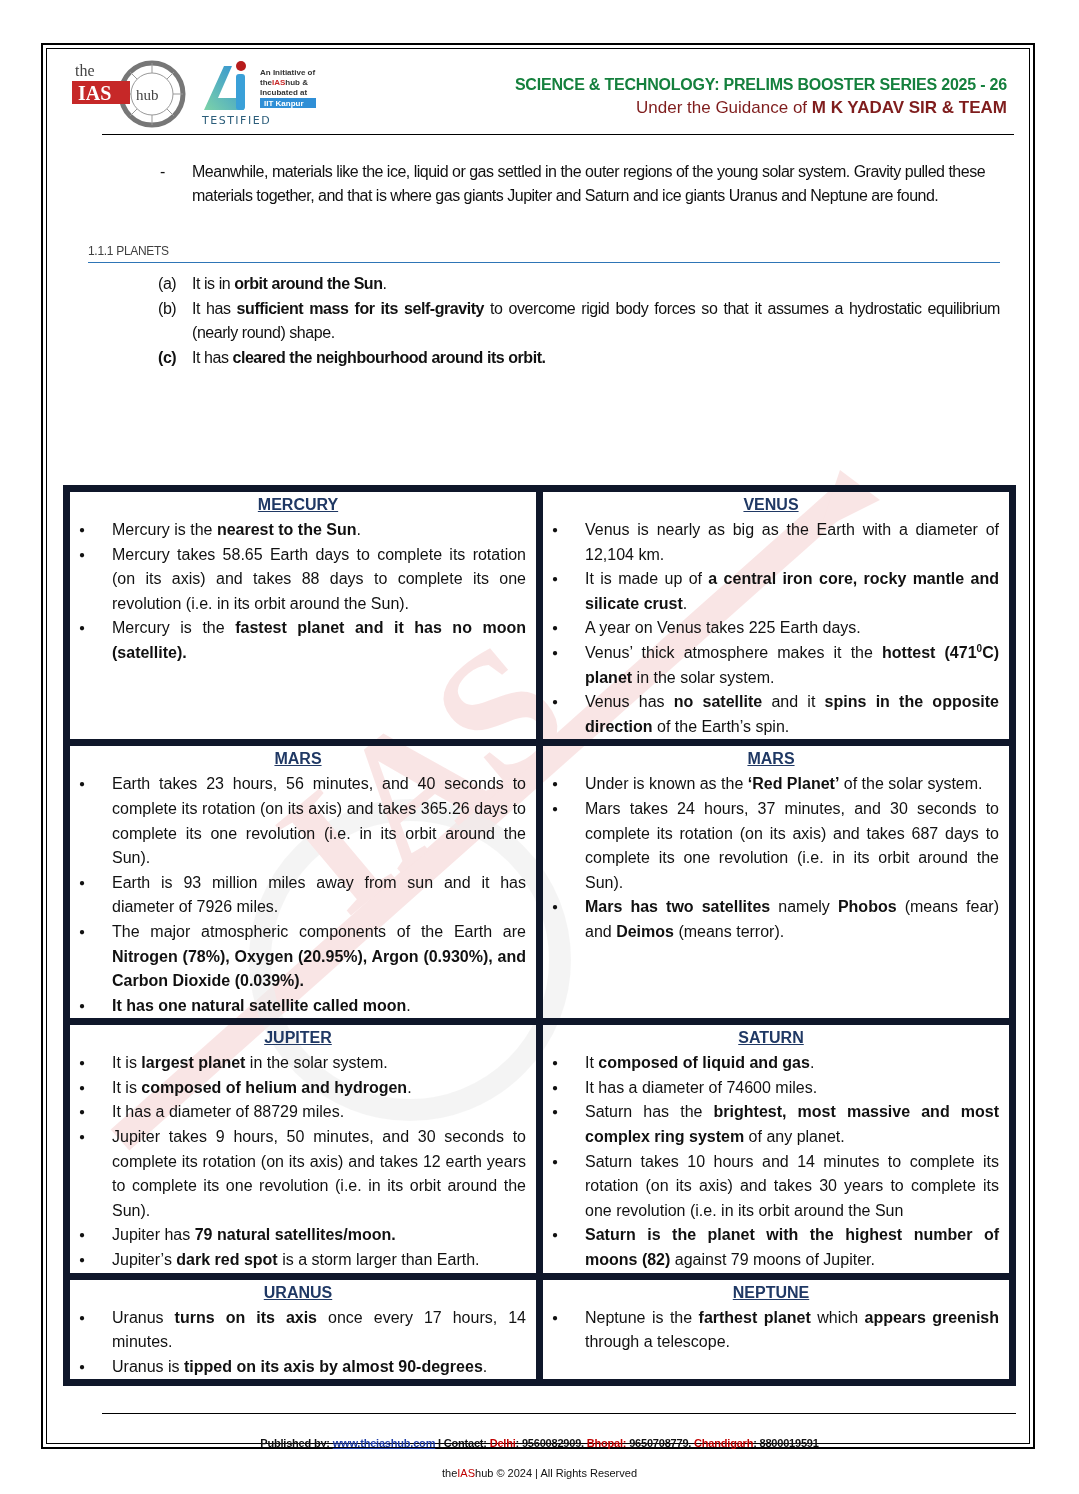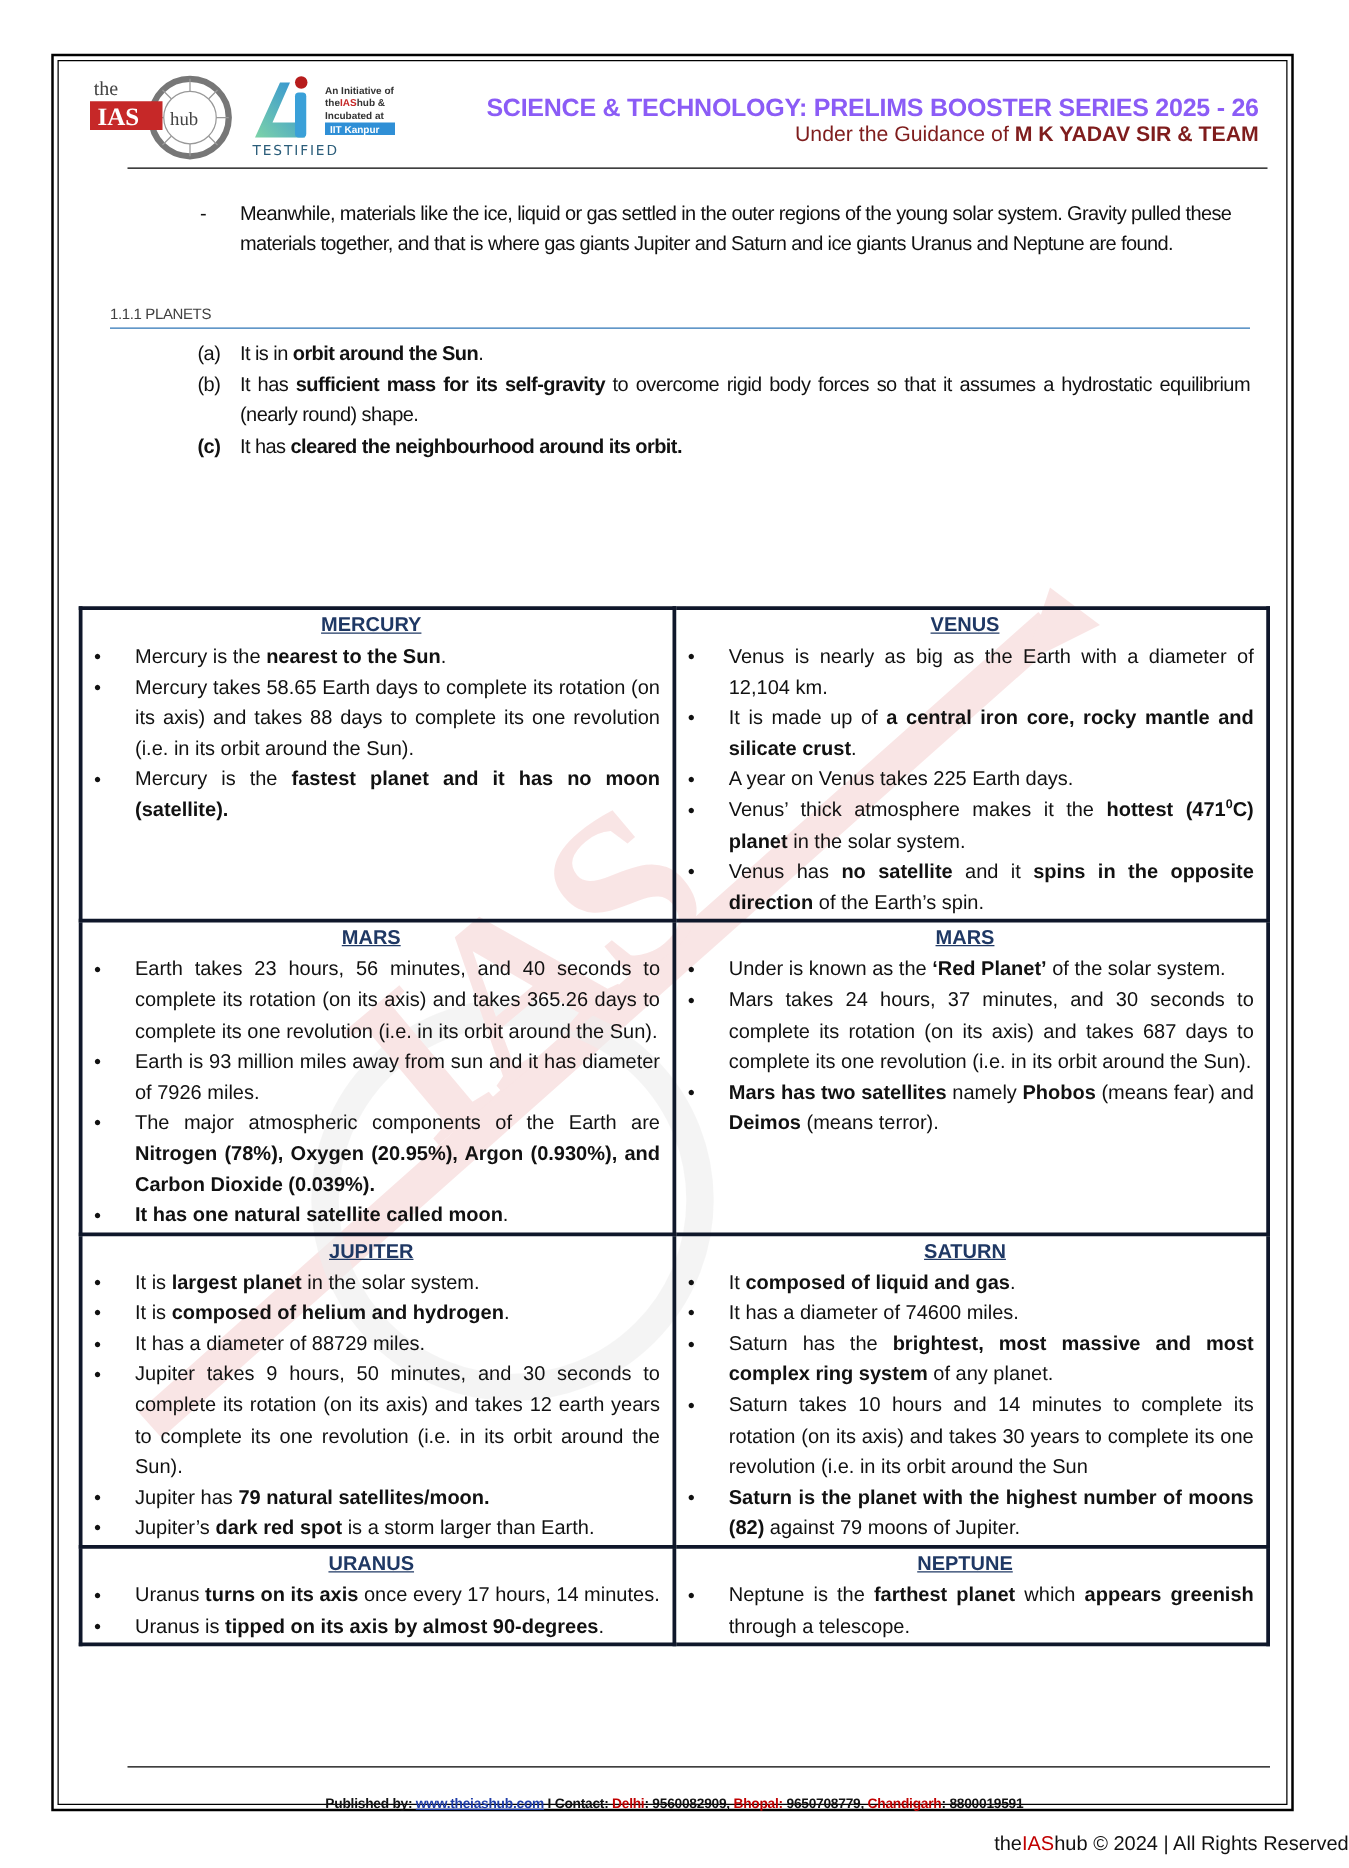"SCIENCE & TECHNOLOGY: PRELIMS BOOSTER" .hdr-title { color: #8b5cf6 -> #15803d; font-size: 20px -> 16px }
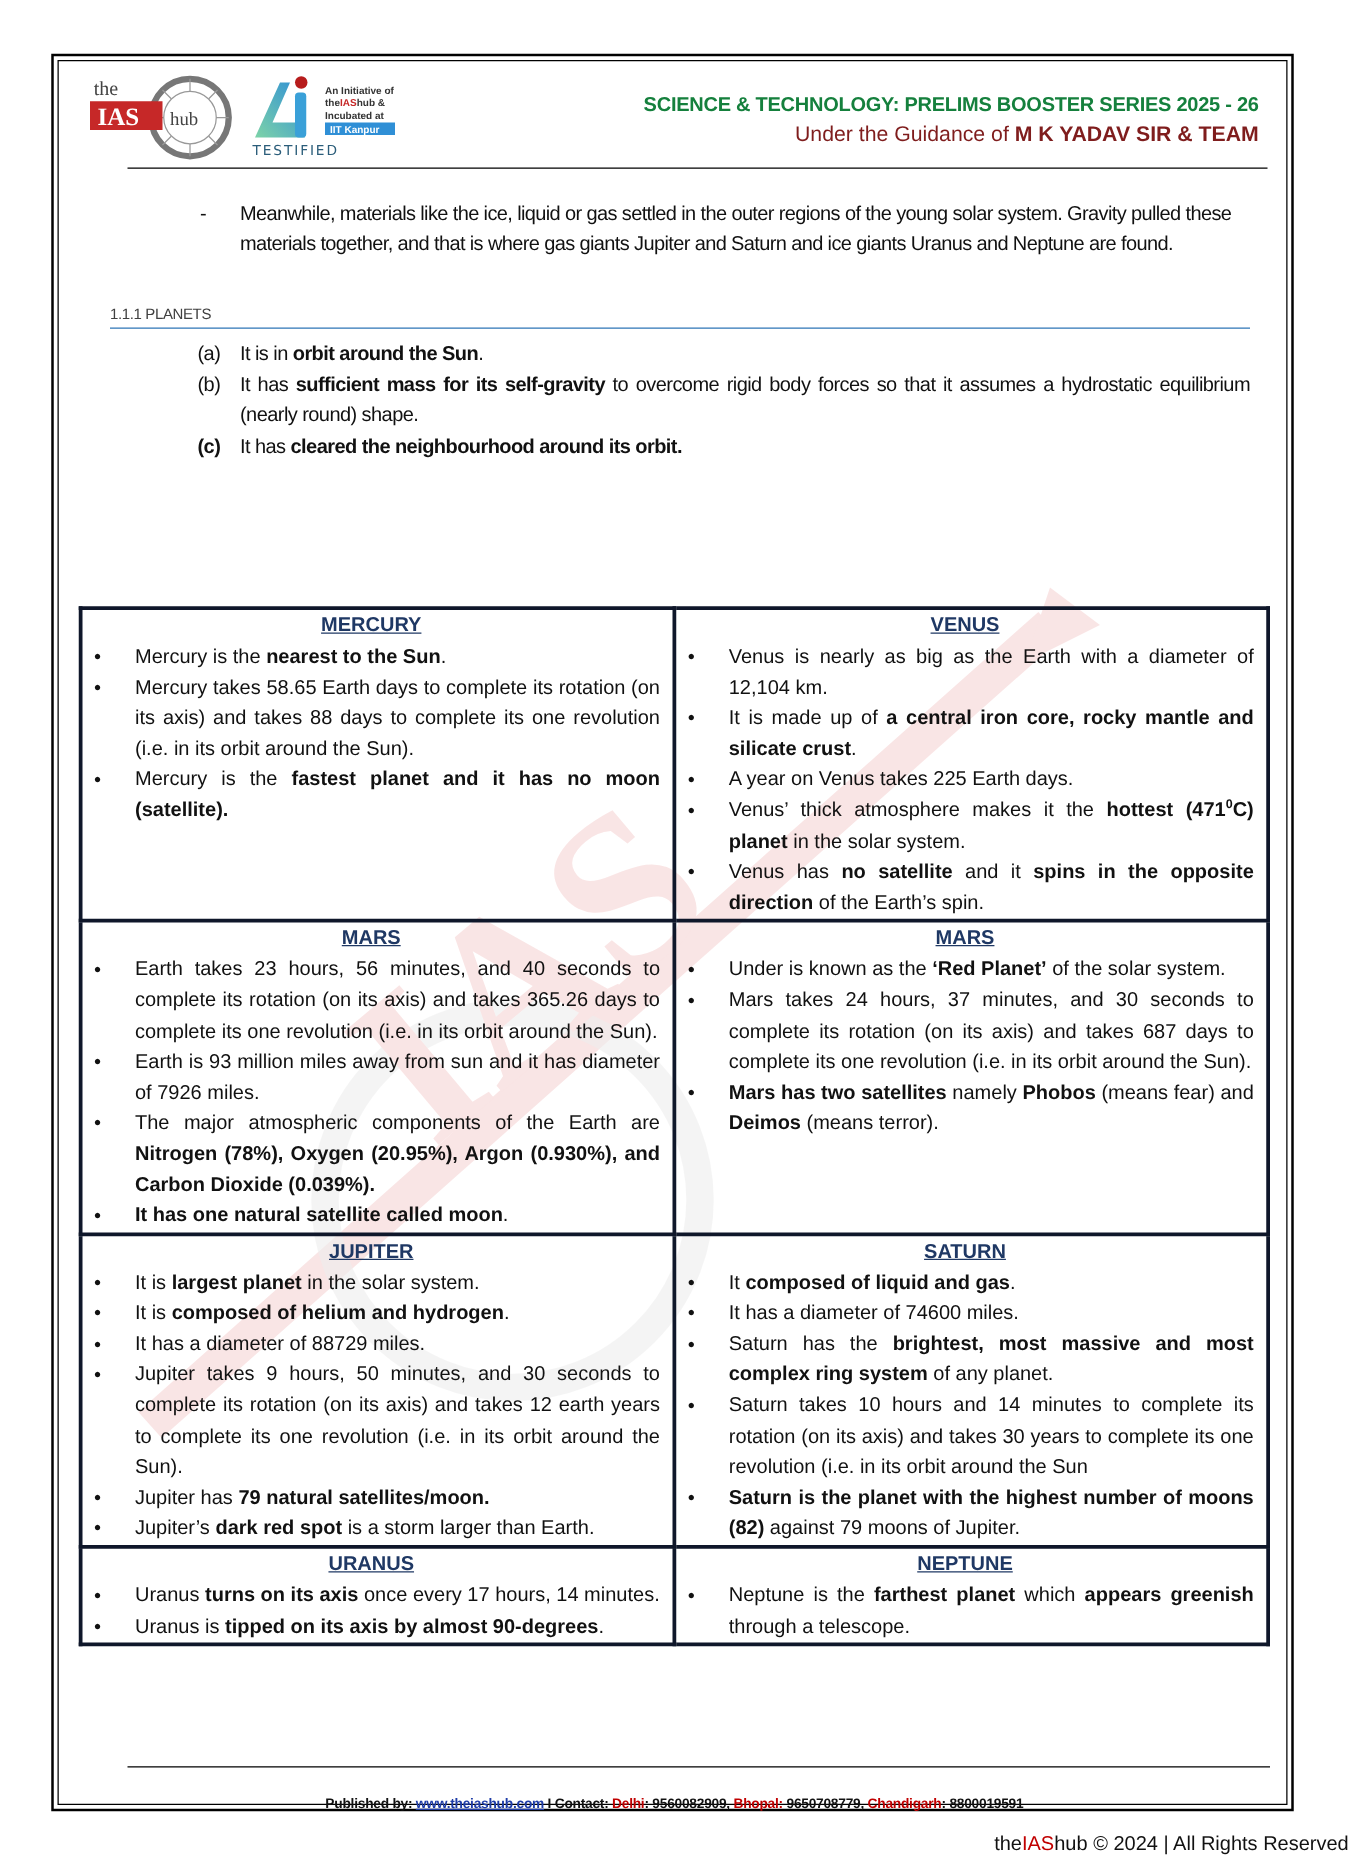"MERCURY" table.planets td { border: 3px solid #0f172a -> 7px solid #0f172a }
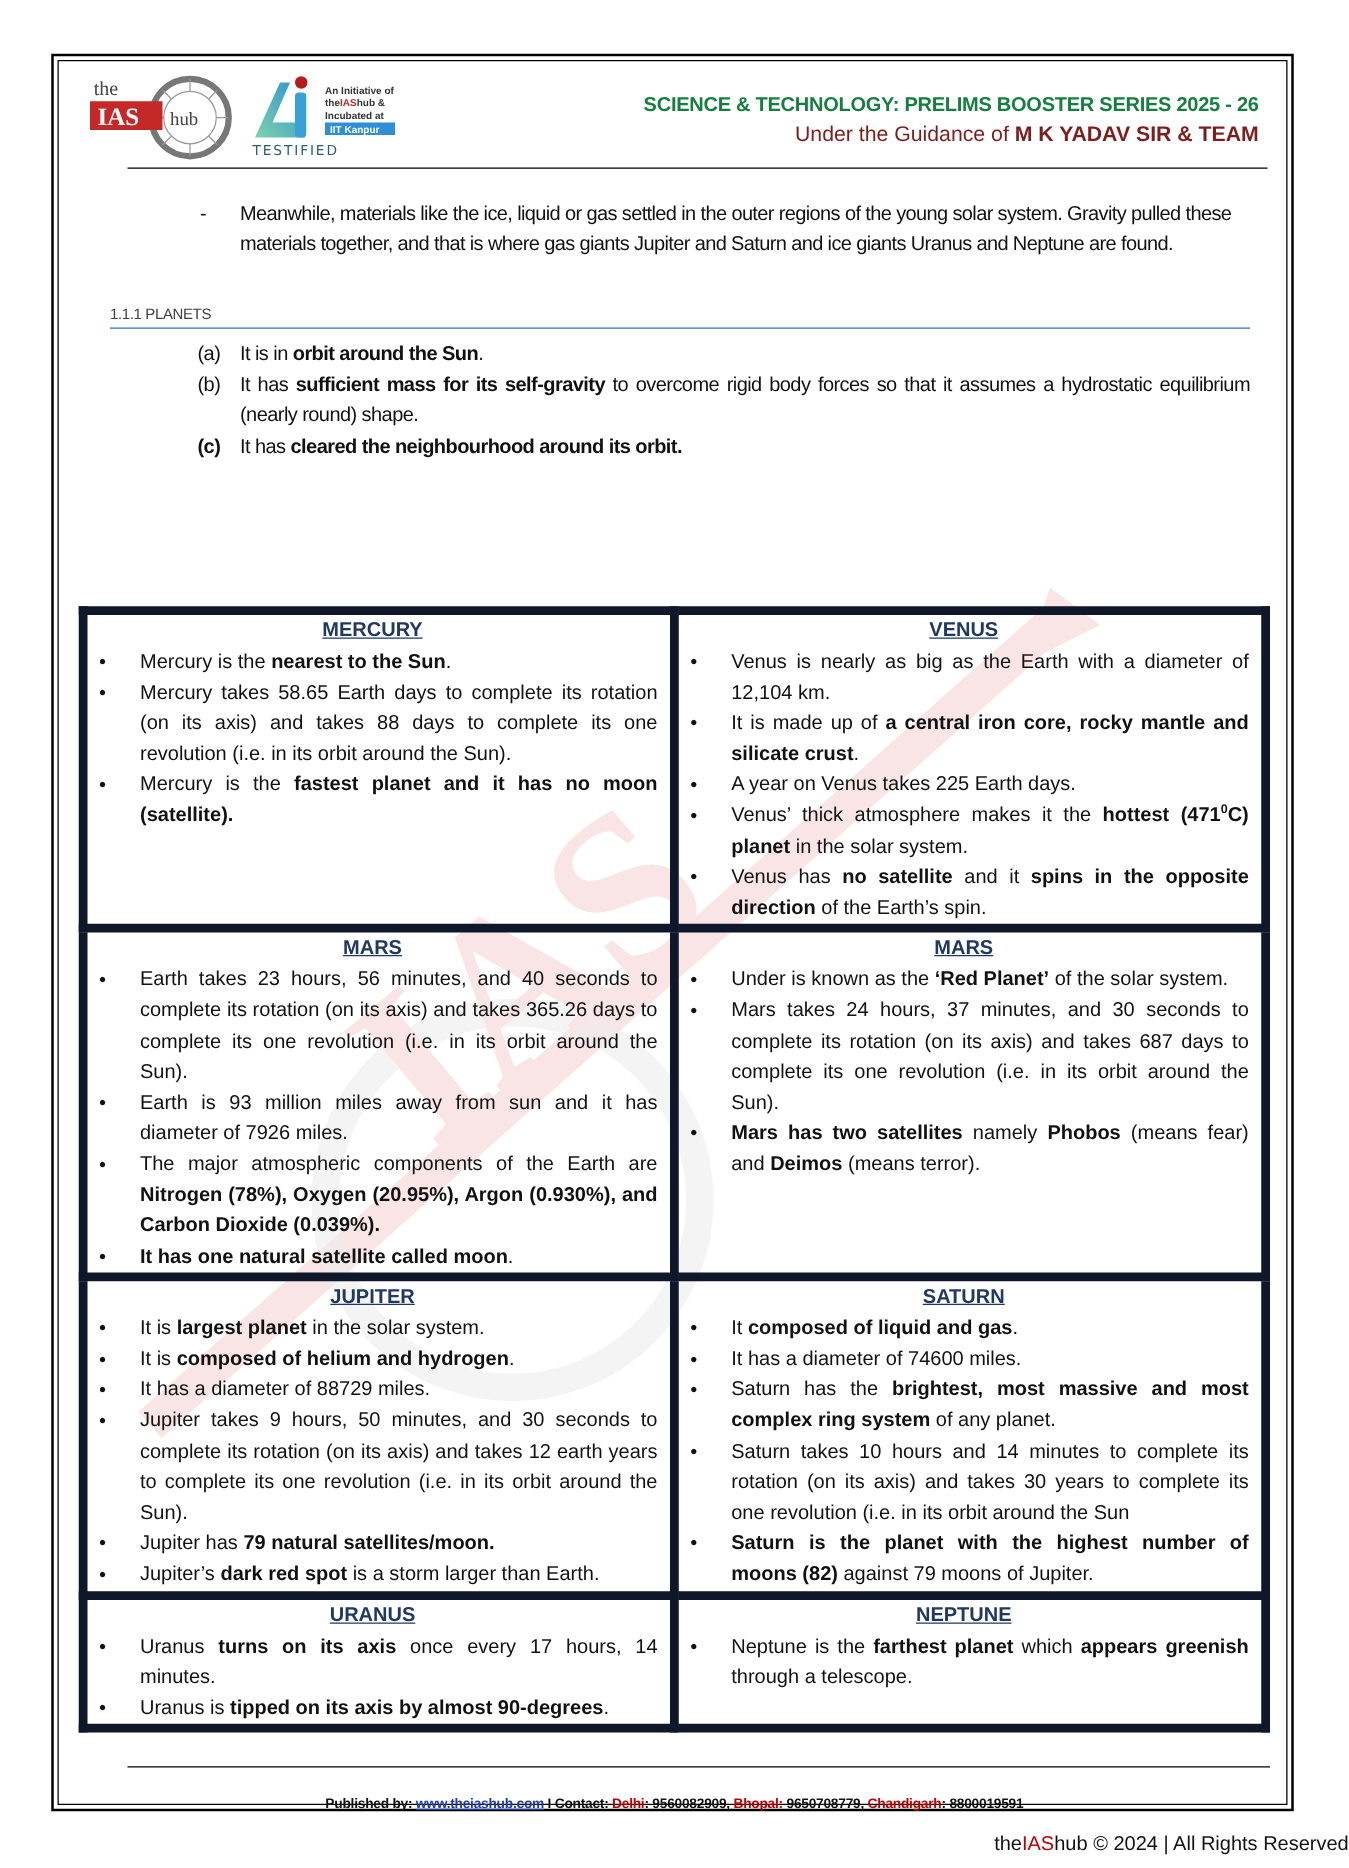"theIAShub © 2024 | All" .foot-copy { font-size: 16px -> 11px; text-align: right -> center }
